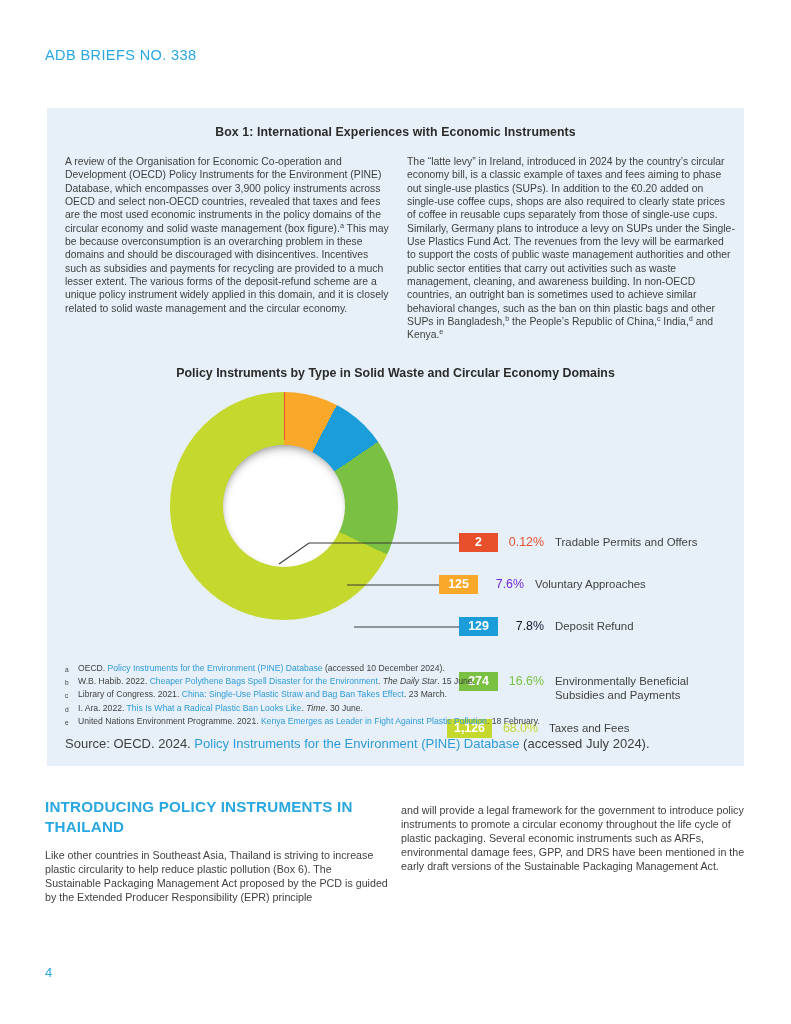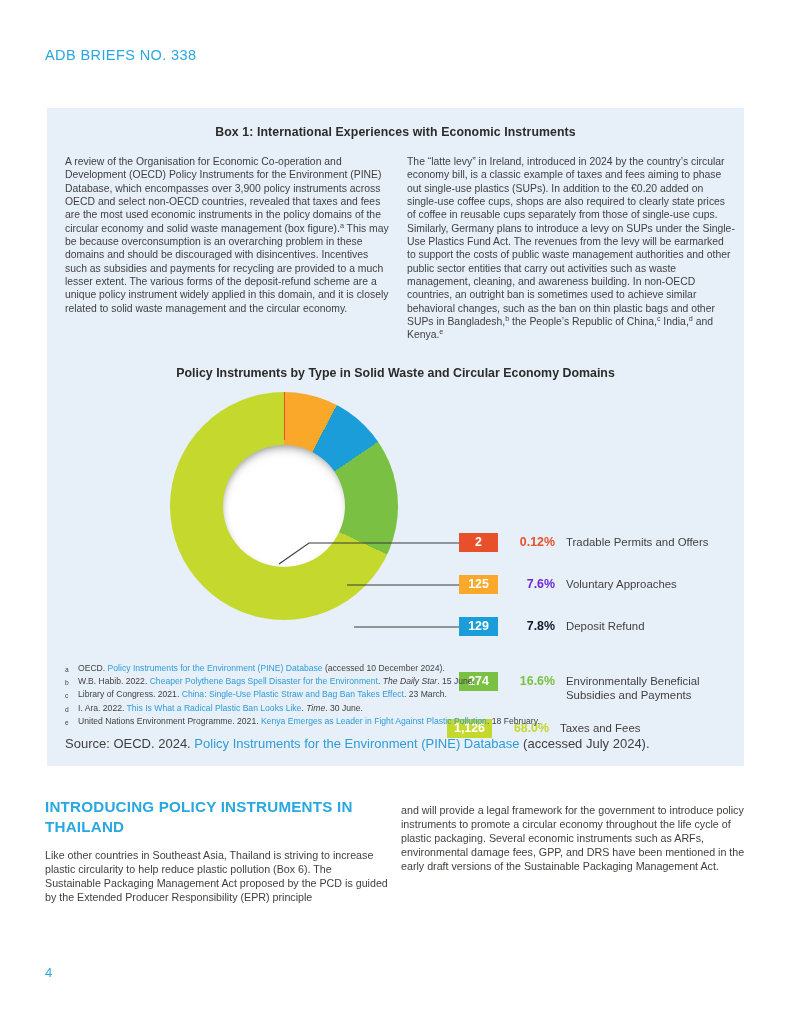"0.12%" .pct { font-weight: 700 -> 400; margin-left: 11px -> none }
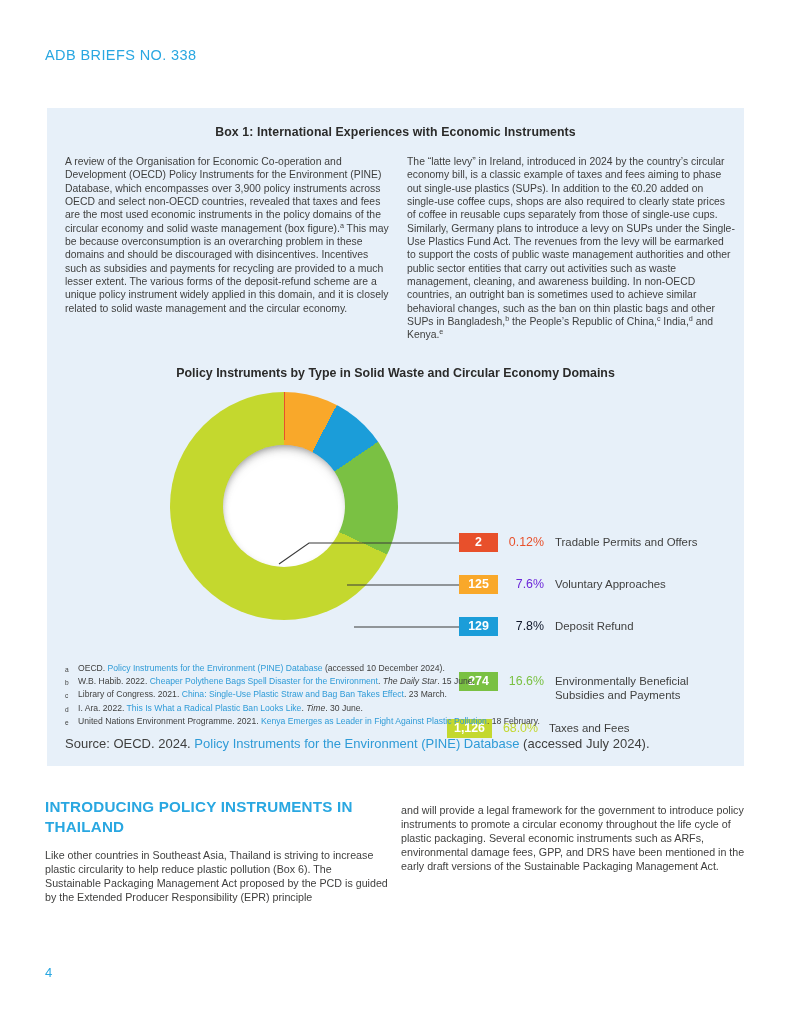"125" div.callout { left: 412px -> 392px }
